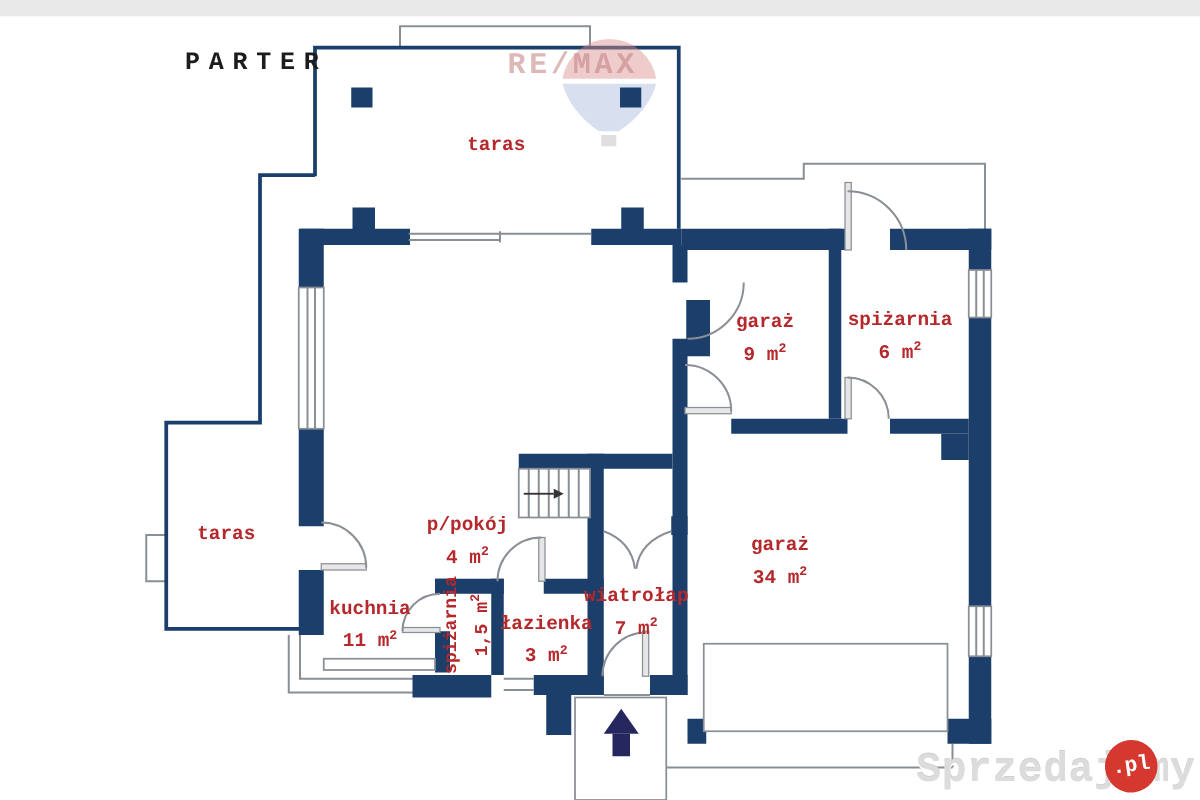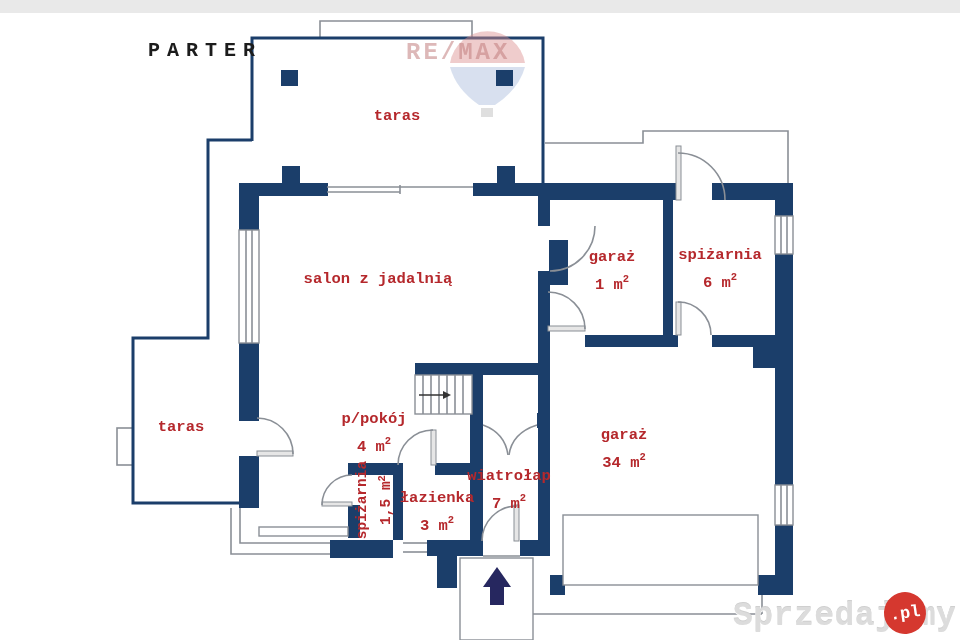"salon z jadalnią" div { html: <div>salon z jadalnią</div> -> none }
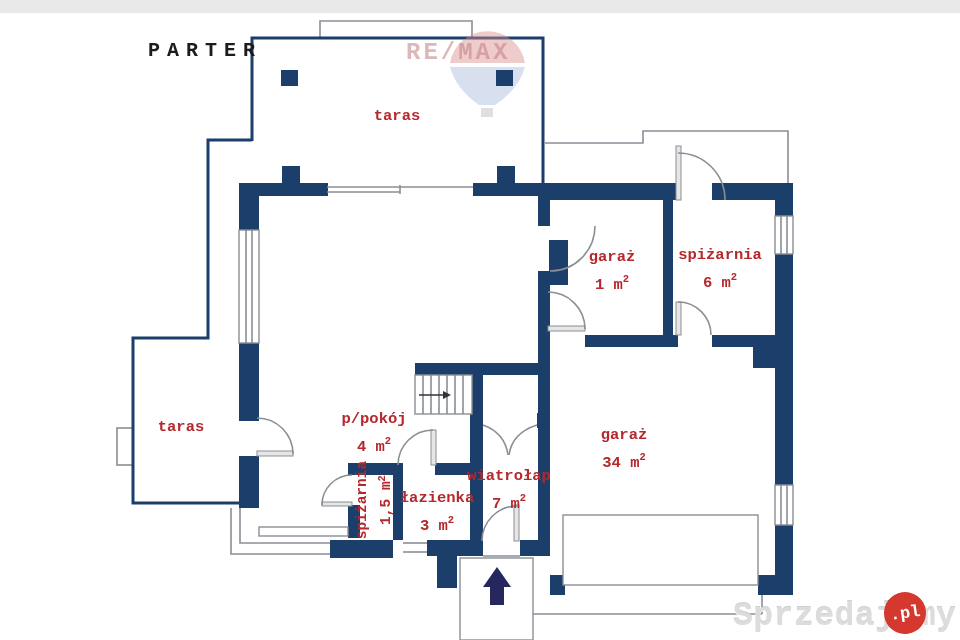"1 m" span { text: 1 -> 9 }
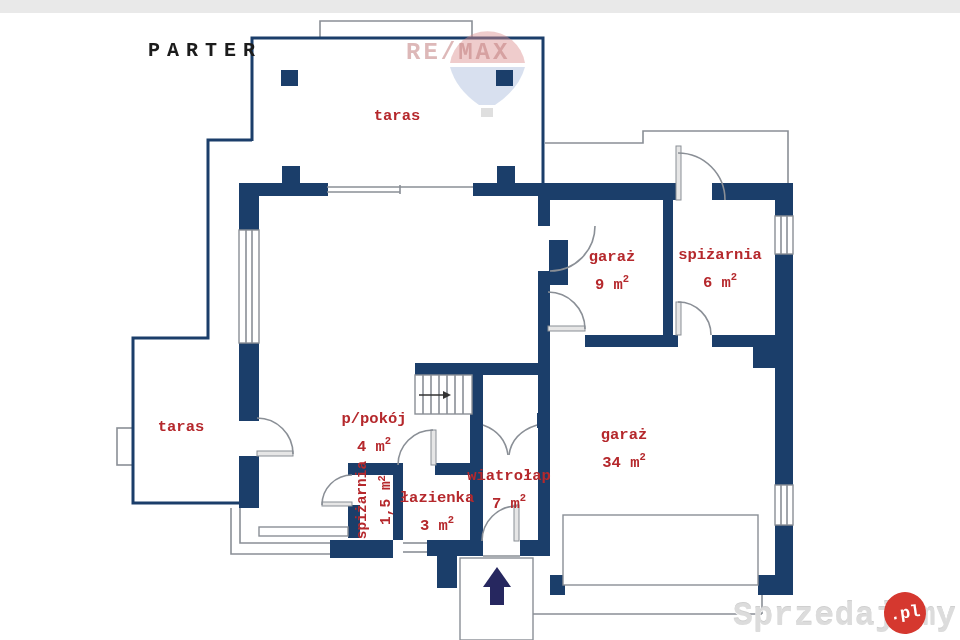"kuchnia" div.label { html: none -> <div> <div>kuchnia</div> <div><span>11 m</span><sup>2</sup></div> </div> }
